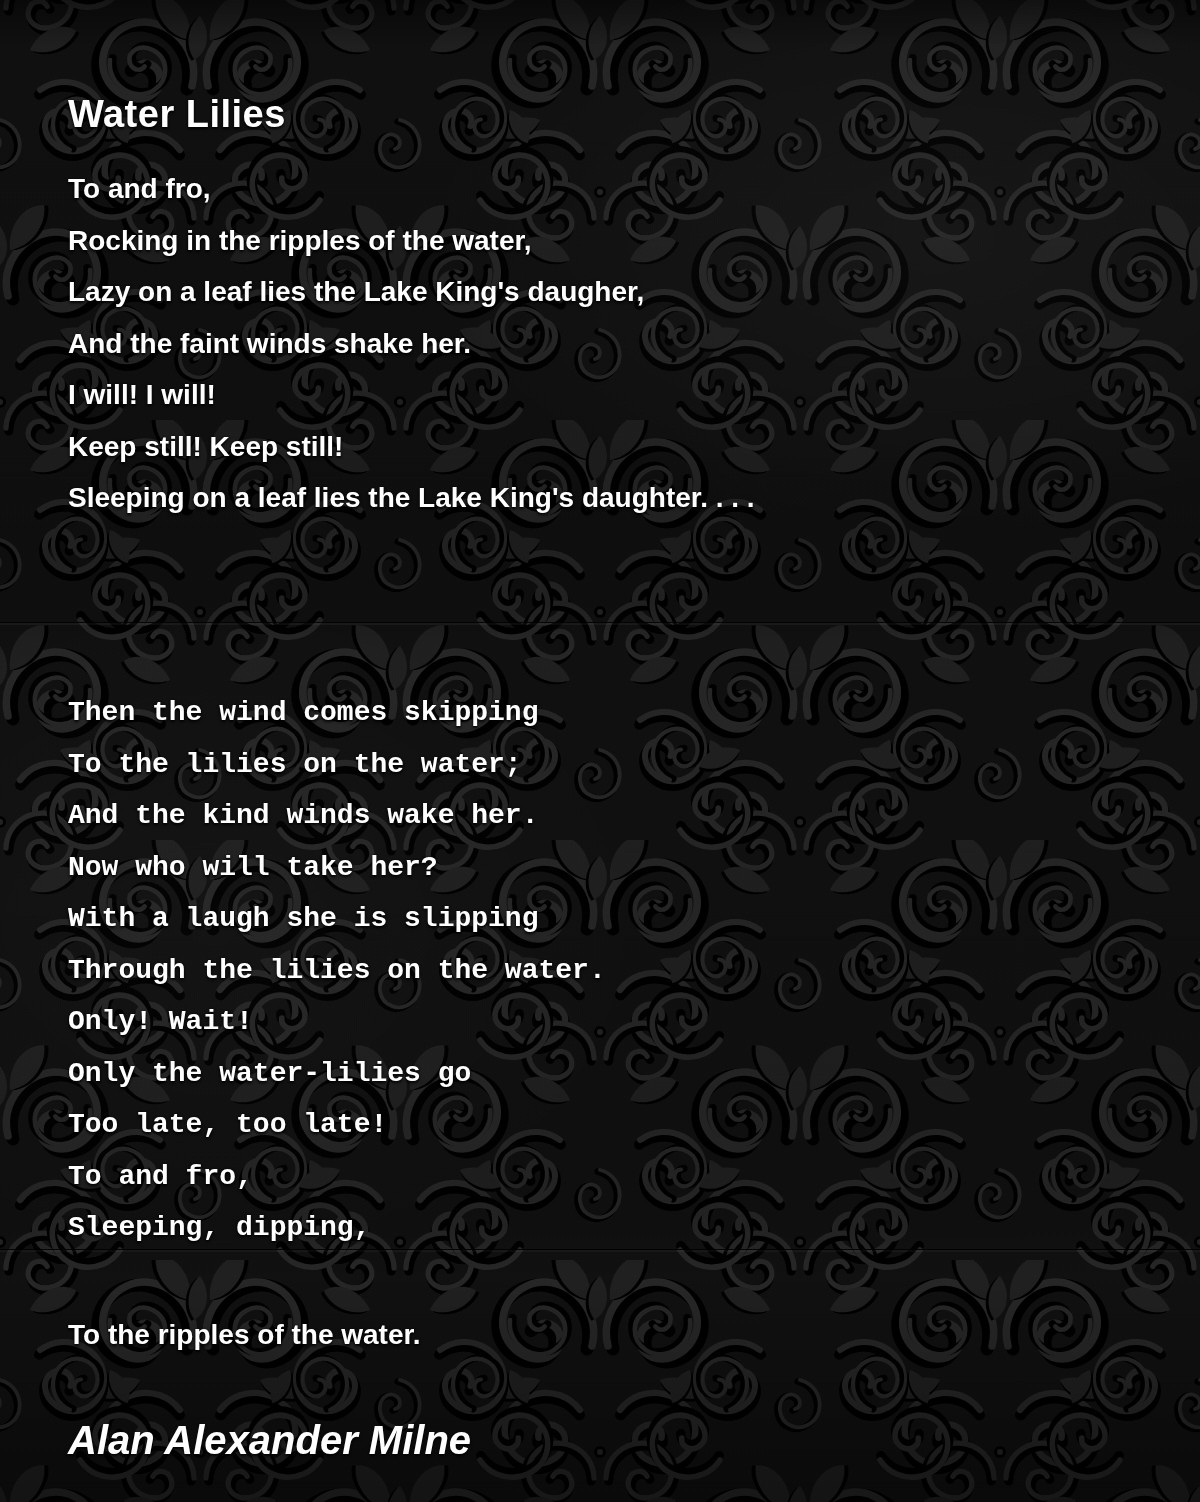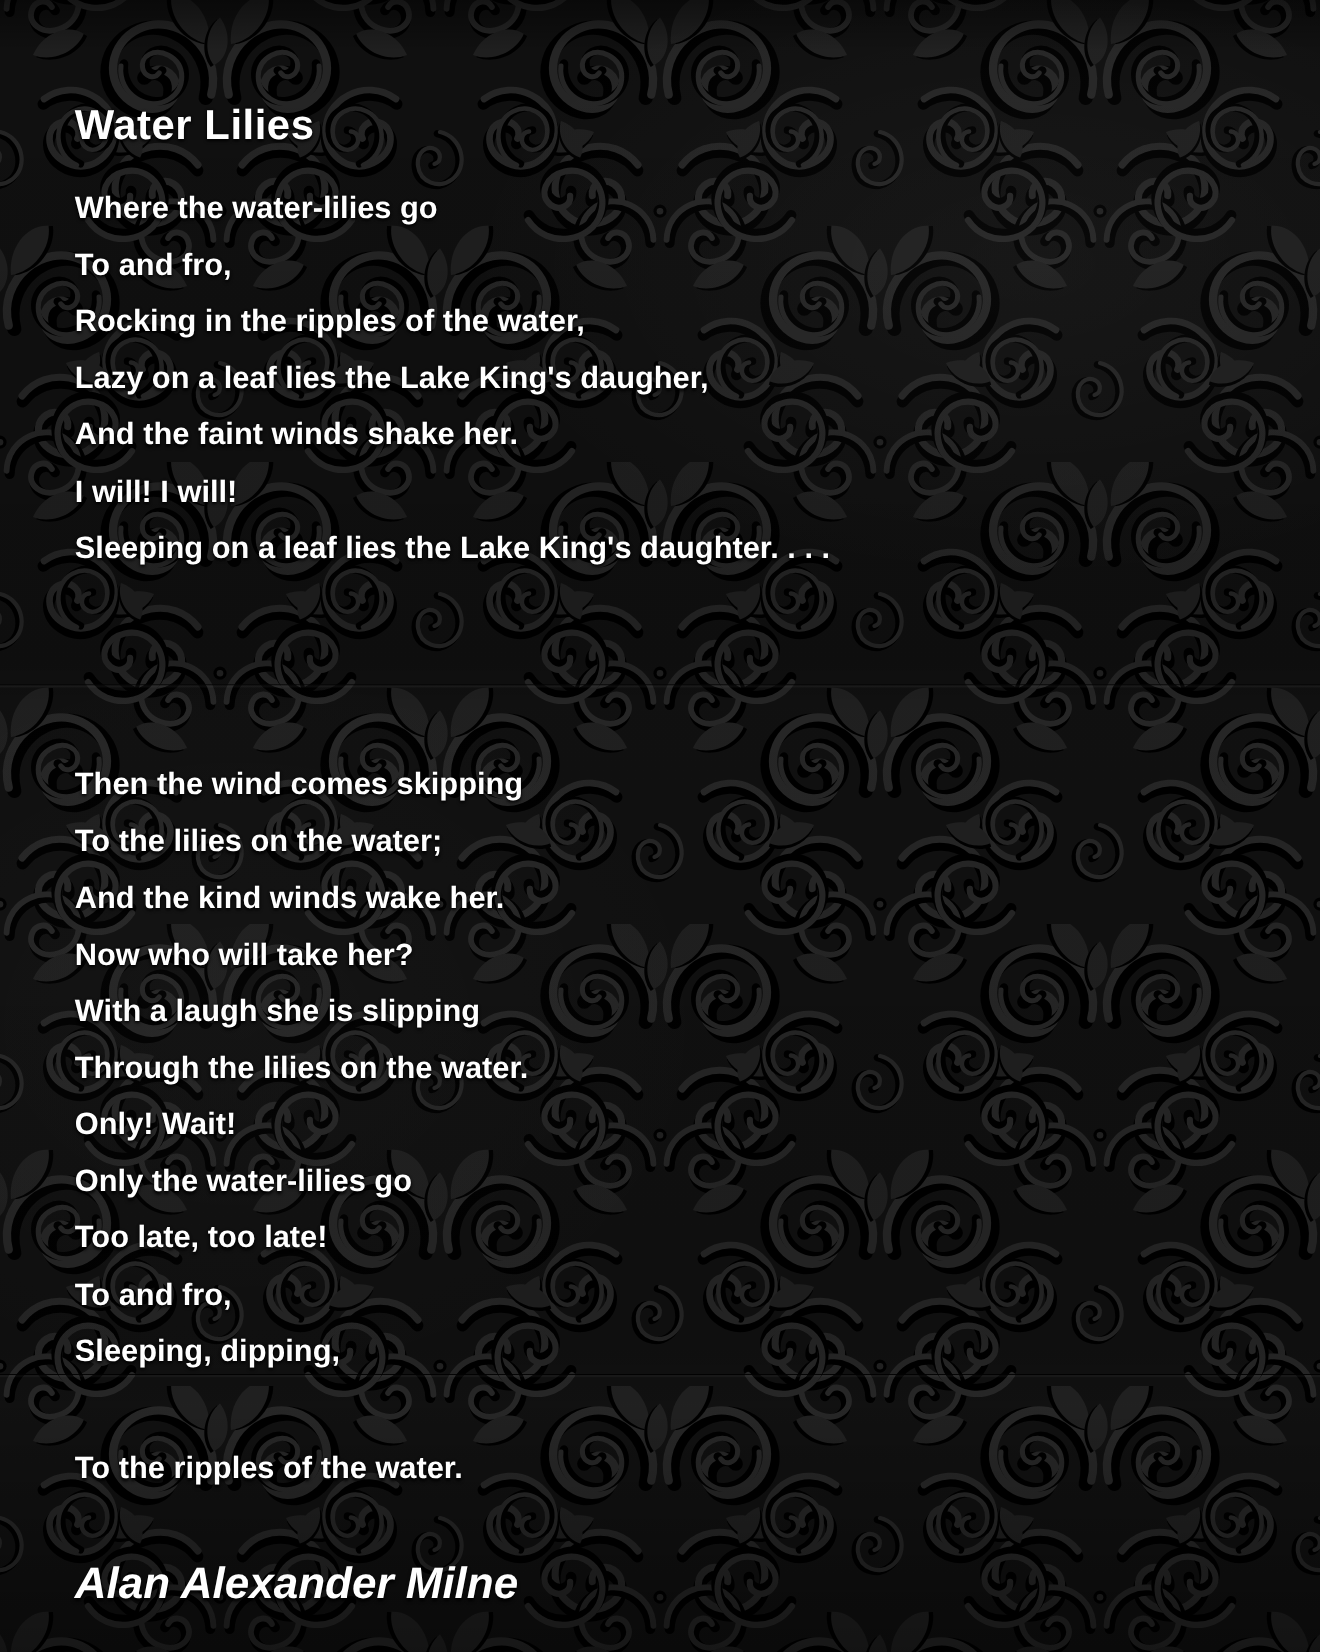"Where the water-lilies go" p { html: <p>Where the water-lilies go</p> -> none }
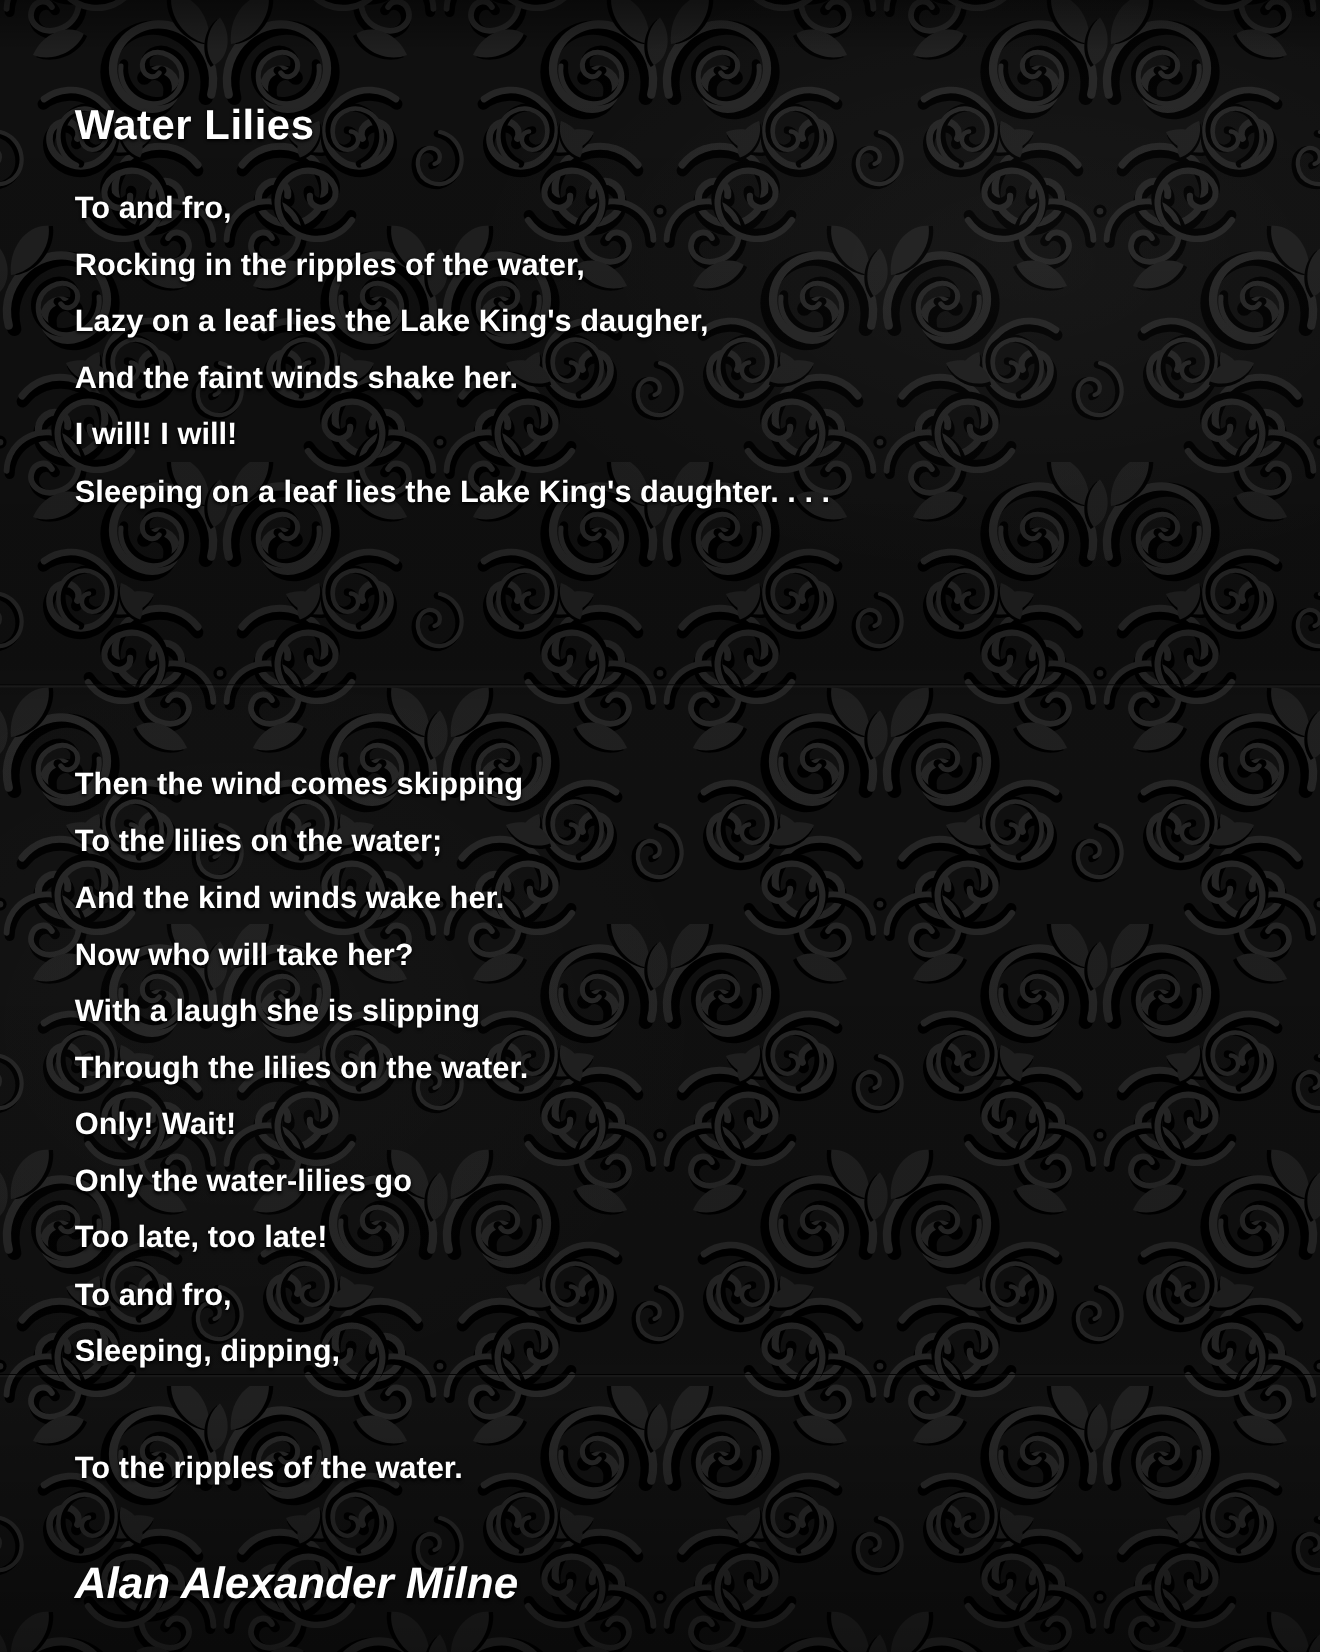"Keep still! Keep still!" p { html: none -> <p>Keep still! Keep still!</p> }
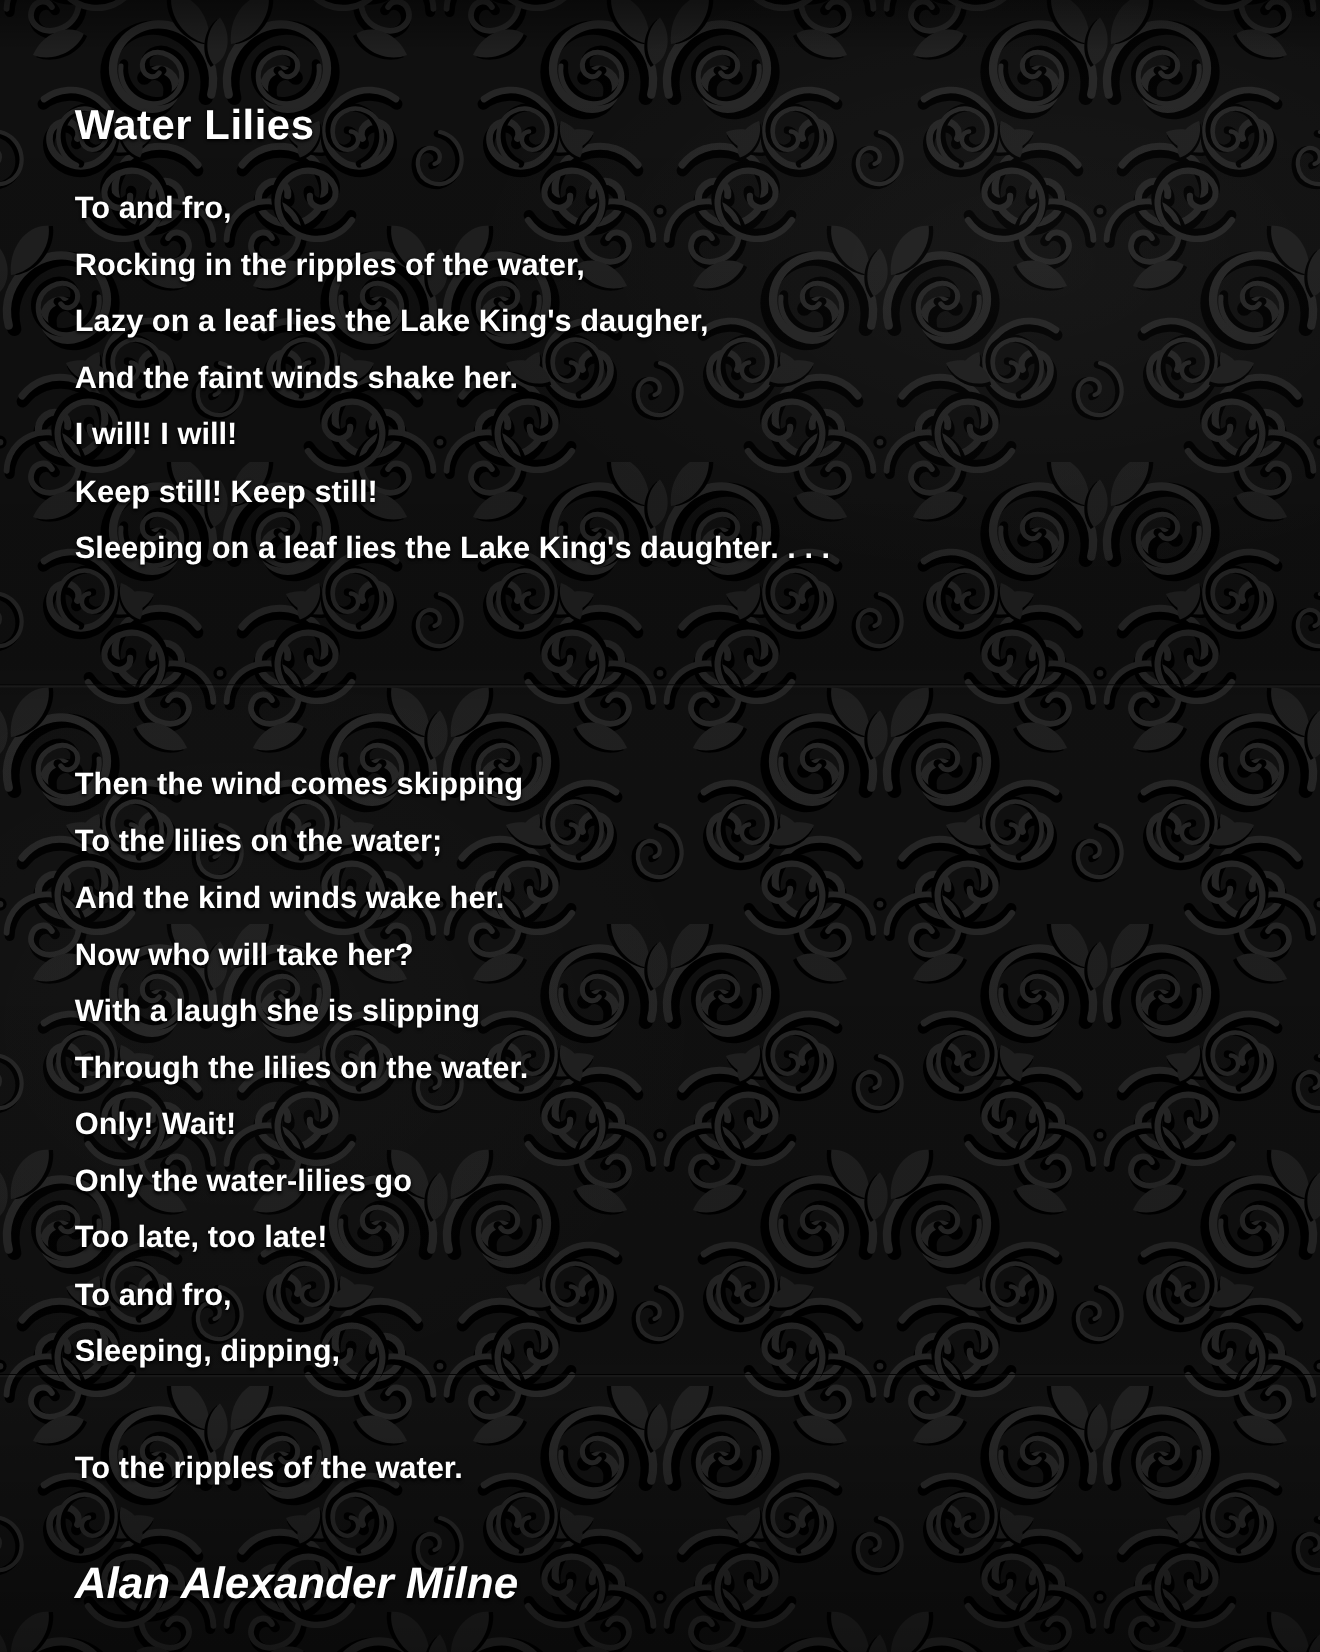"Then the wind comes skipping" #stanza2 { font-family: none -> Liberation Mono, monospace }
